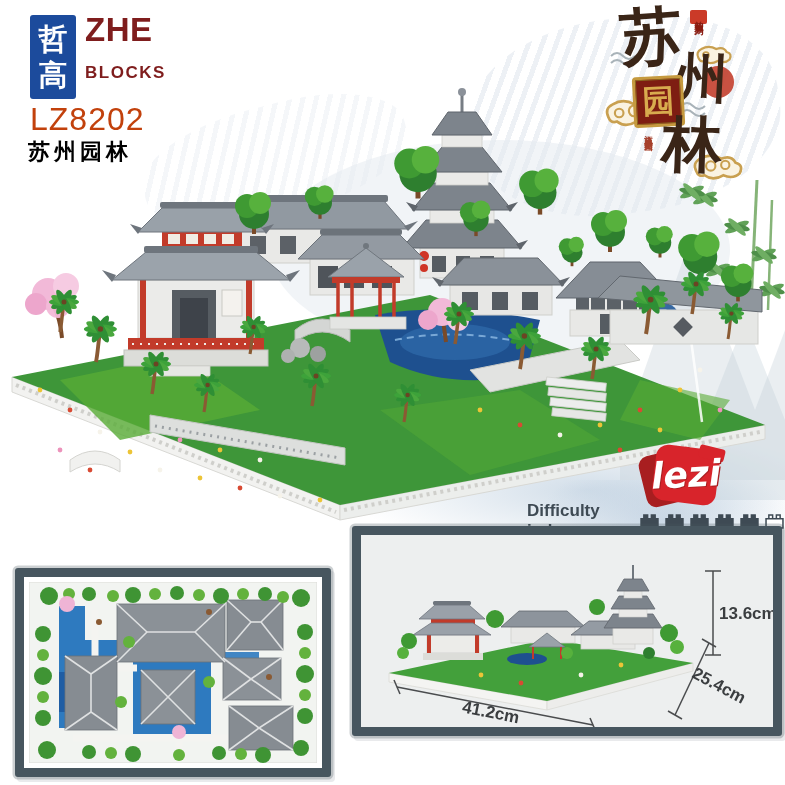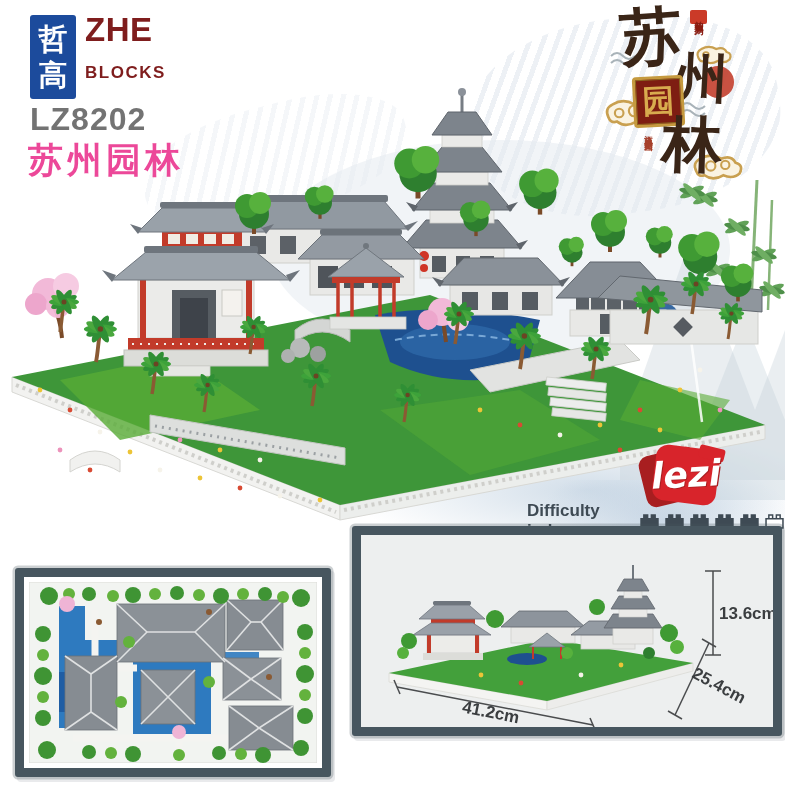"LZ8202" .model-no { color: #737373 -> #c2410c; font-weight: bold -> normal }
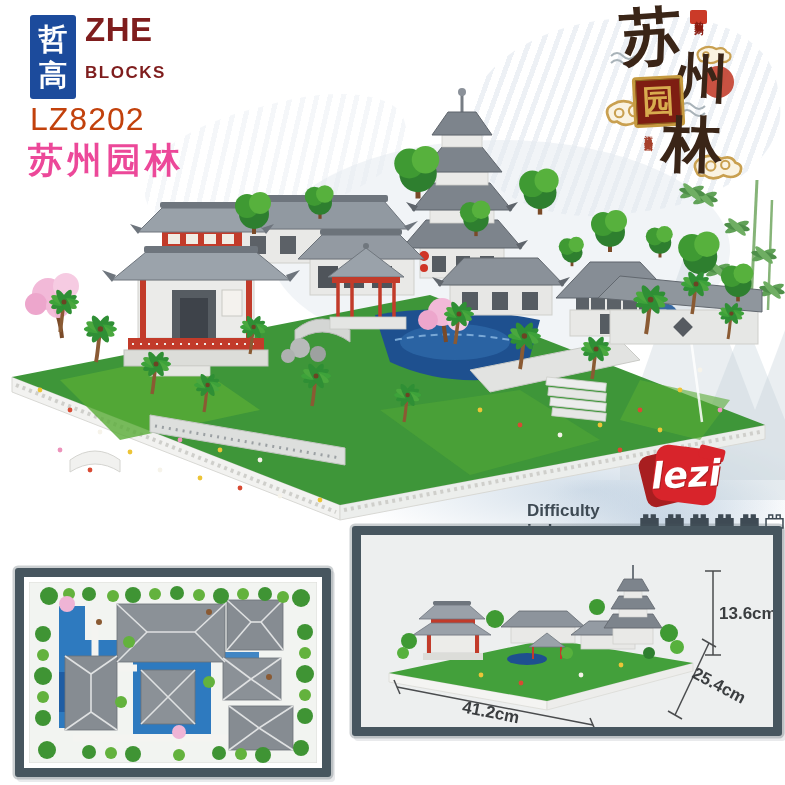"苏州园林" .name-cn { color: #ec4899 -> #000000; font-size: 35px -> 22px }
